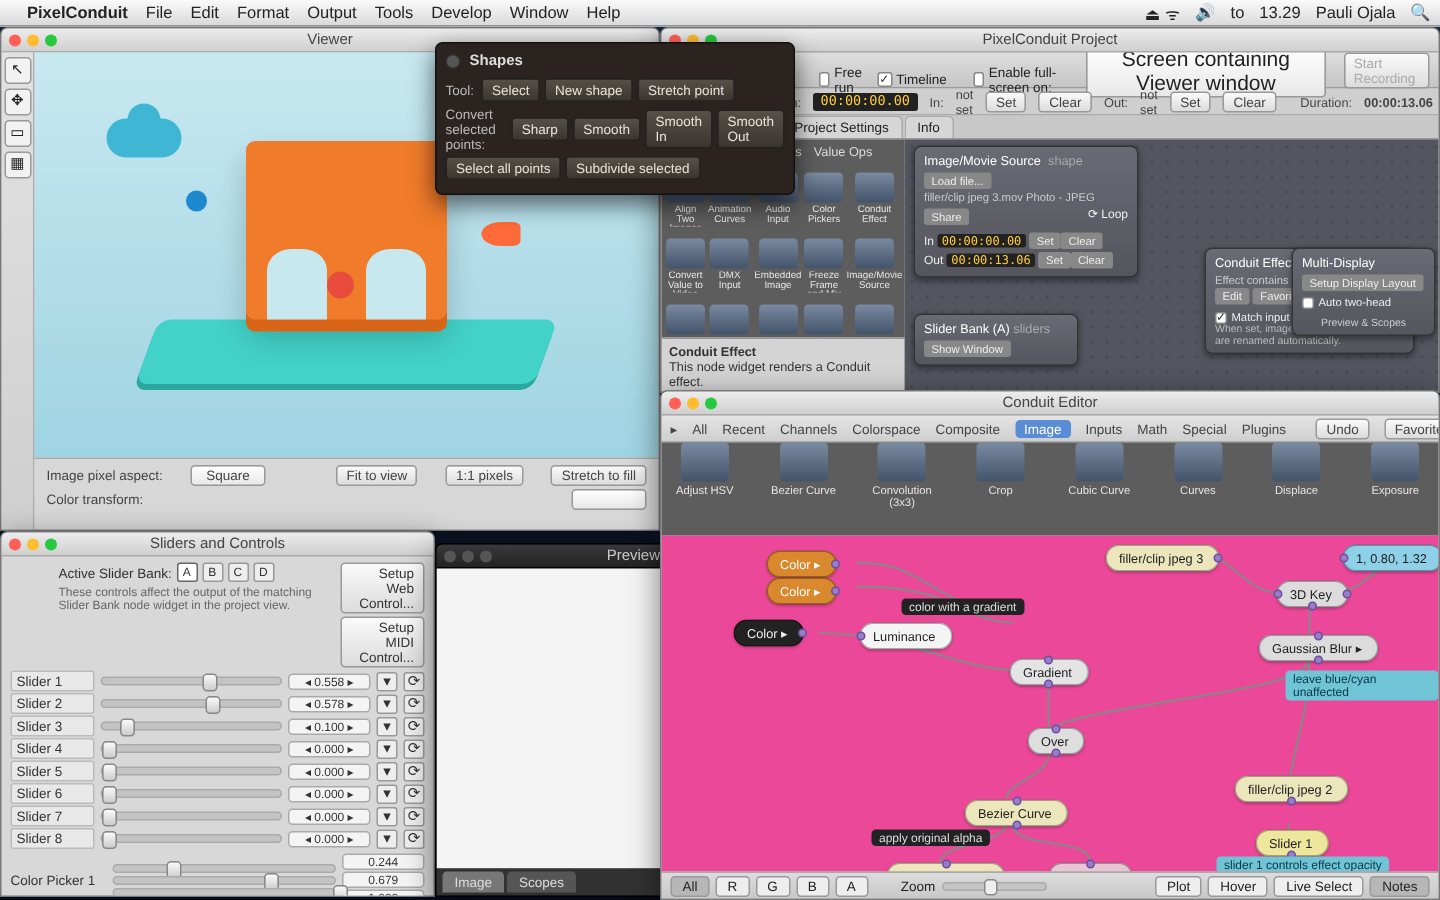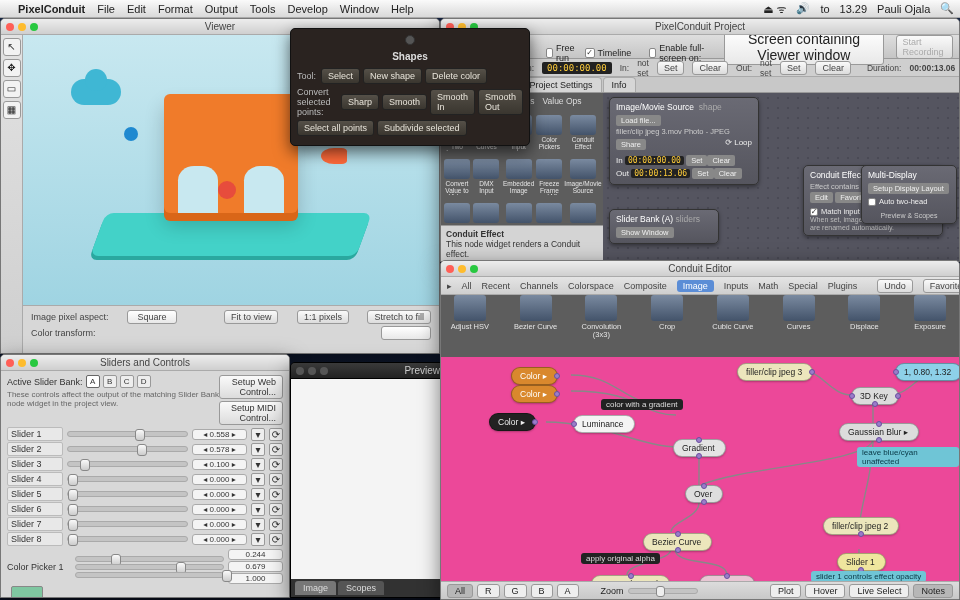"Shapes" #shapes .hd { flex-direction: column -> none }
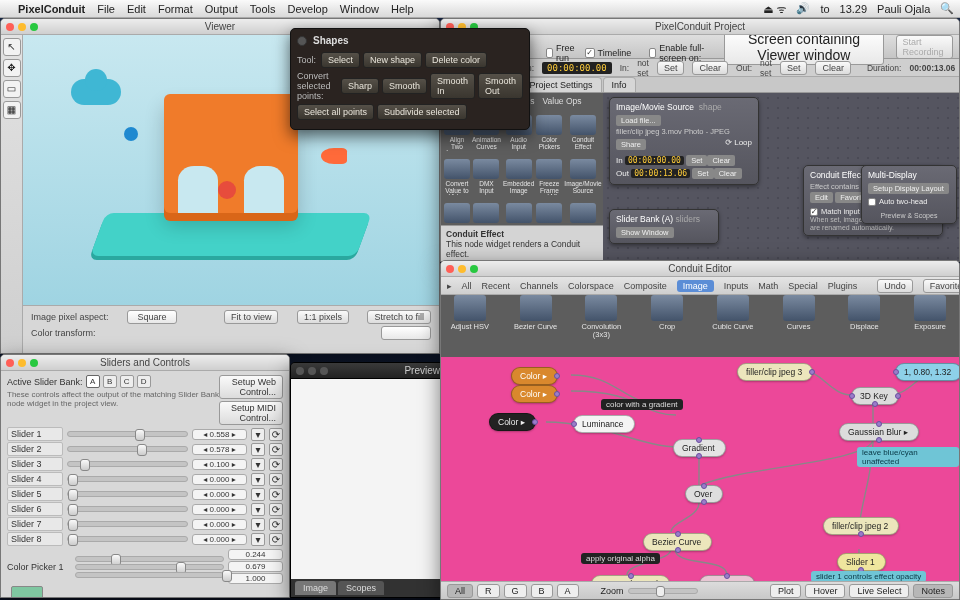"Delete color" span.dbtn { text: Delete color -> Stretch point }
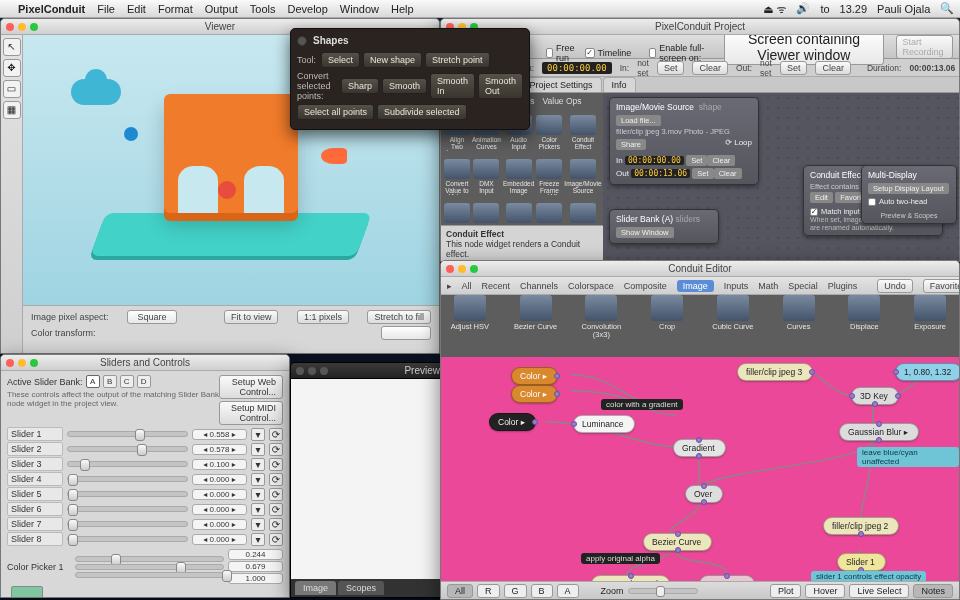"Active Slider Bank:" #sliders .top { margin-left: none -> 32px }
